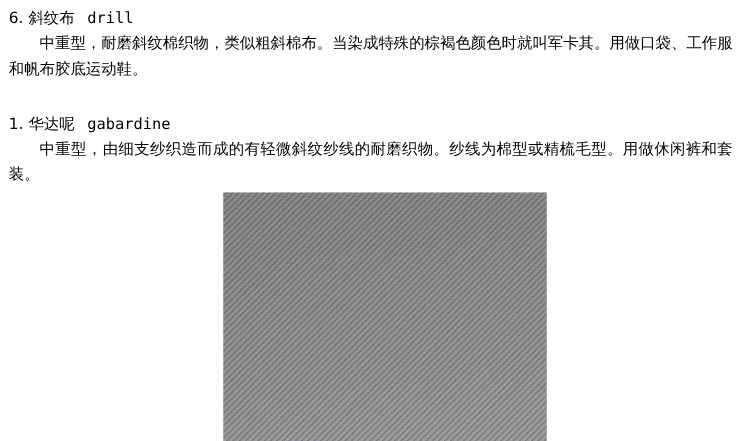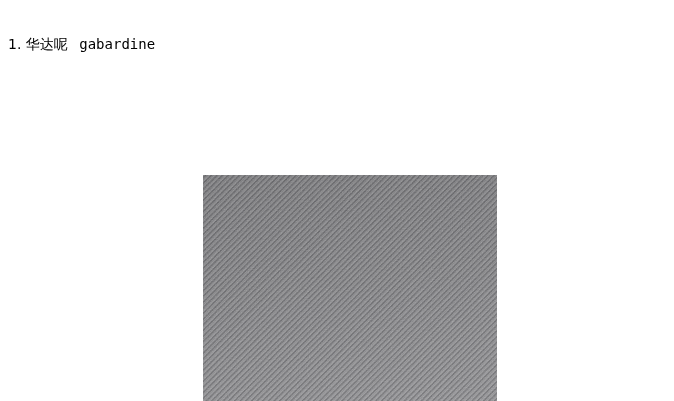"6. 斜纹布 drill" section { html: none -> <section> <div> <span>6. 斜纹布</span> <span>drill</span> </div> <p>中重型，耐磨斜纹棉织物，类似粗斜棉布。当染成特殊的棕褐色颜色时就叫军卡其。用做口袋、工作服和帆布胶底运动鞋。</p> </section> }
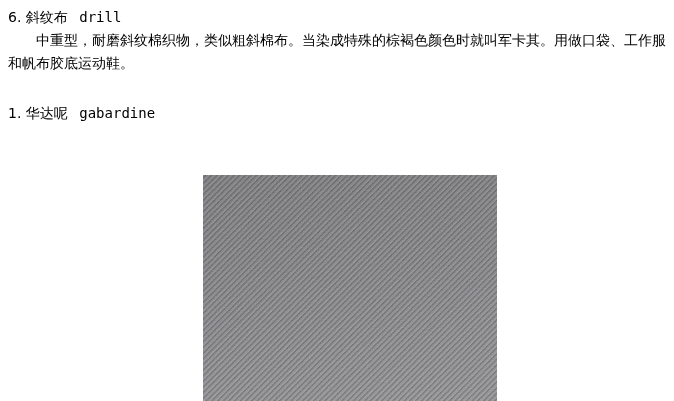"中重型，由细支纱织造而成的有轻微斜纹纱线的耐磨织物。纱线为棉型或精梳毛型。用做休" p.para { html: none -> <p>中重型，由细支纱织造而成的有轻微斜纹纱线的耐磨织物。纱线为棉型或精梳毛型。用做休闲裤和套装。</p> }
